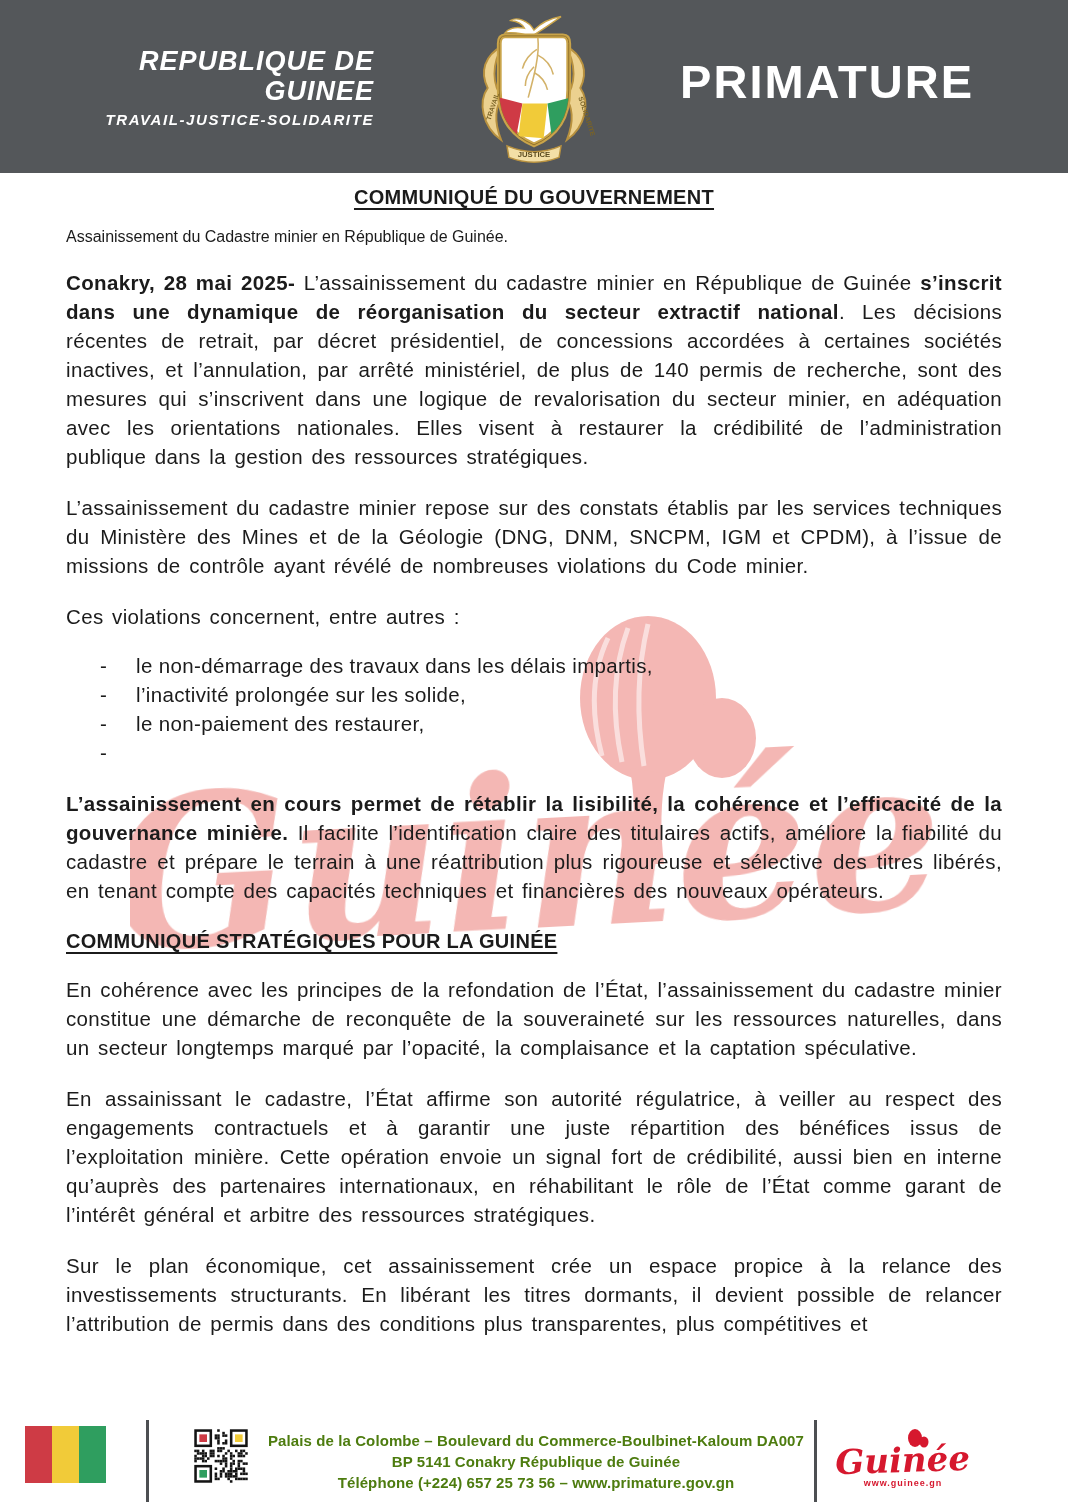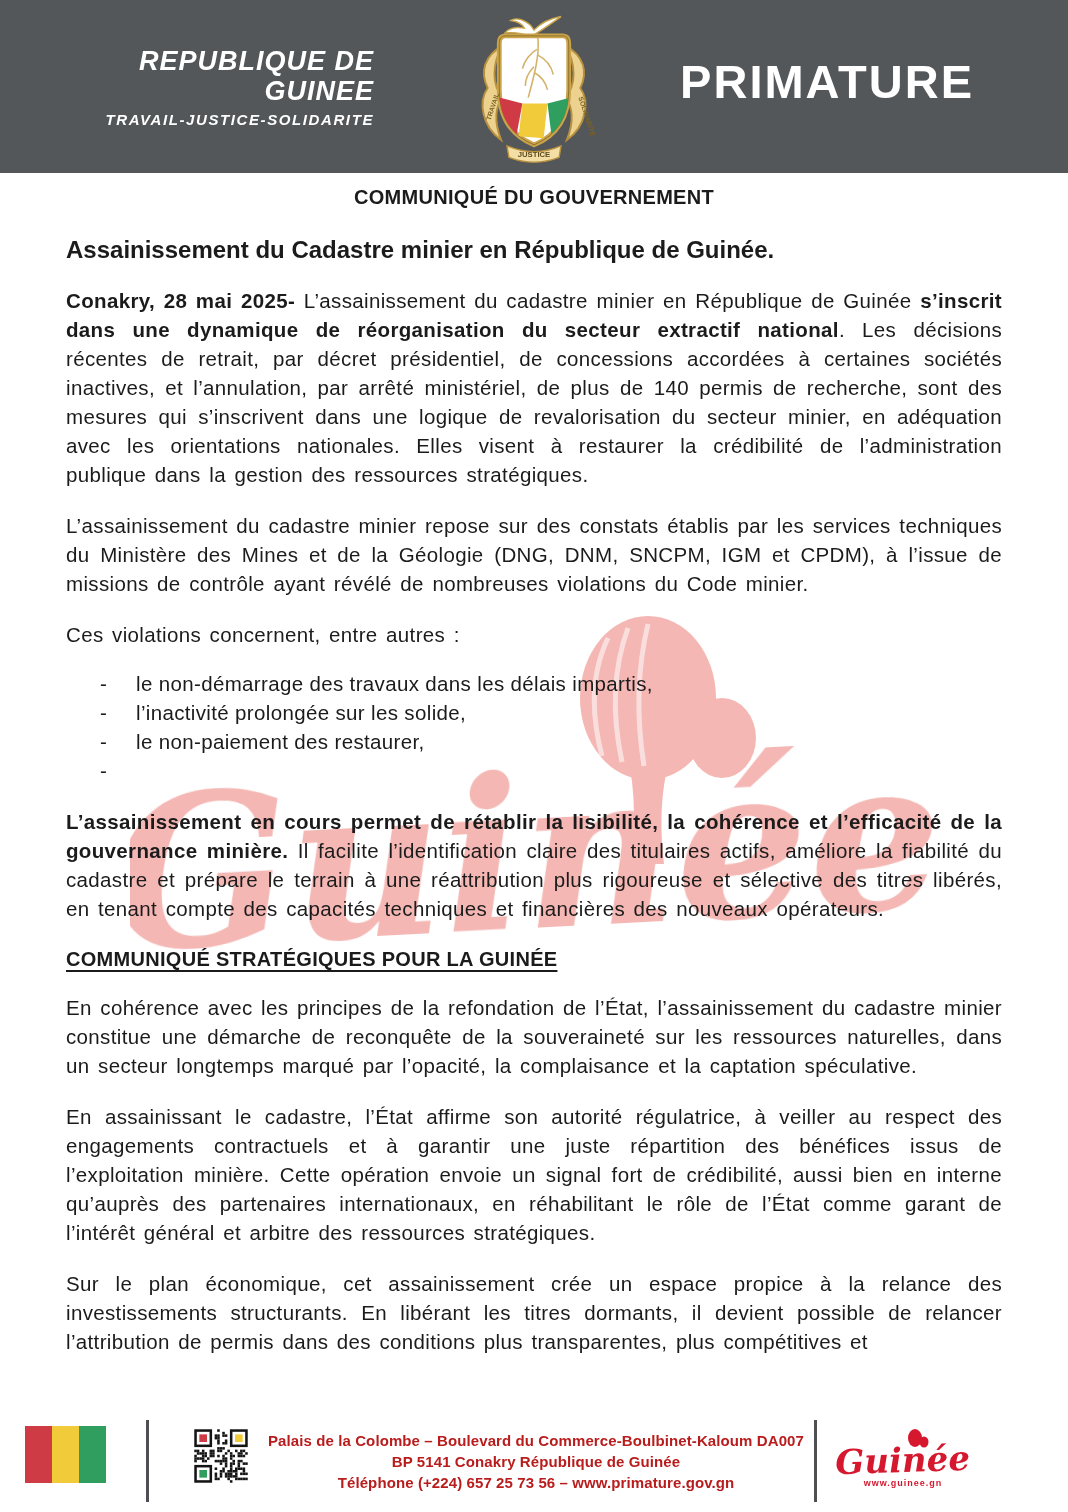"COMMUNIQUÉ DU GOUVERNEMENT" .doc-title span { text-decoration: none -> underline }
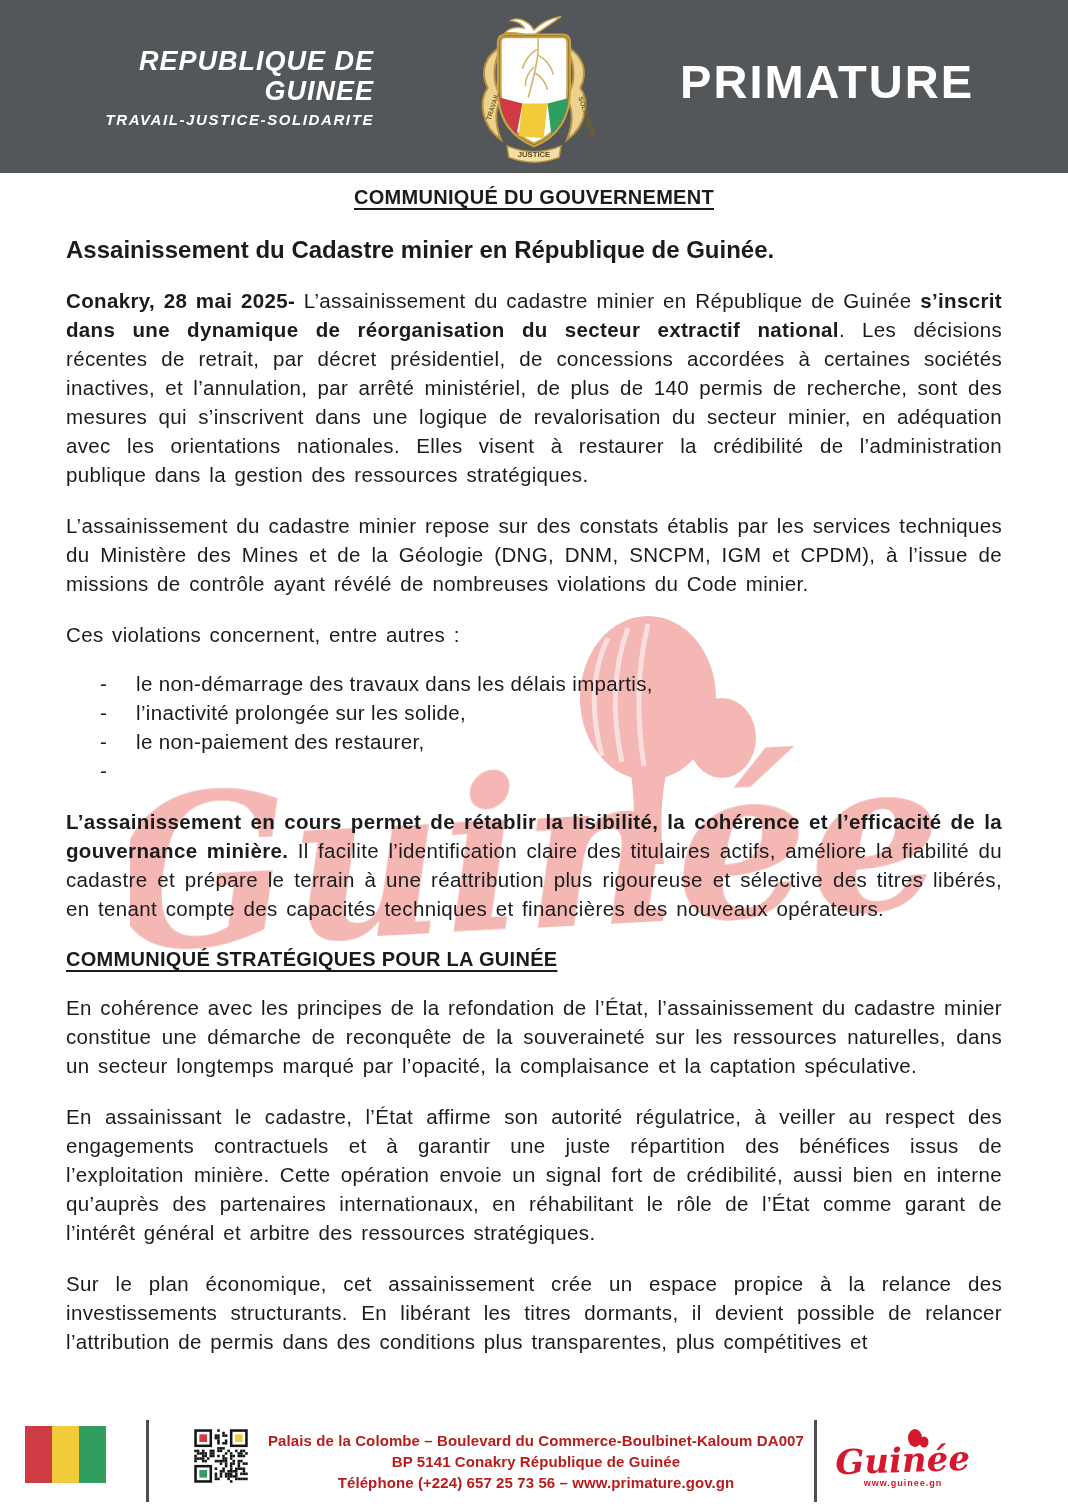"Assainissement du Cadastre minier en" .subject { font-size: 24px -> 16px; font-weight: 700 -> 400; margin-top: 27px -> 19px }
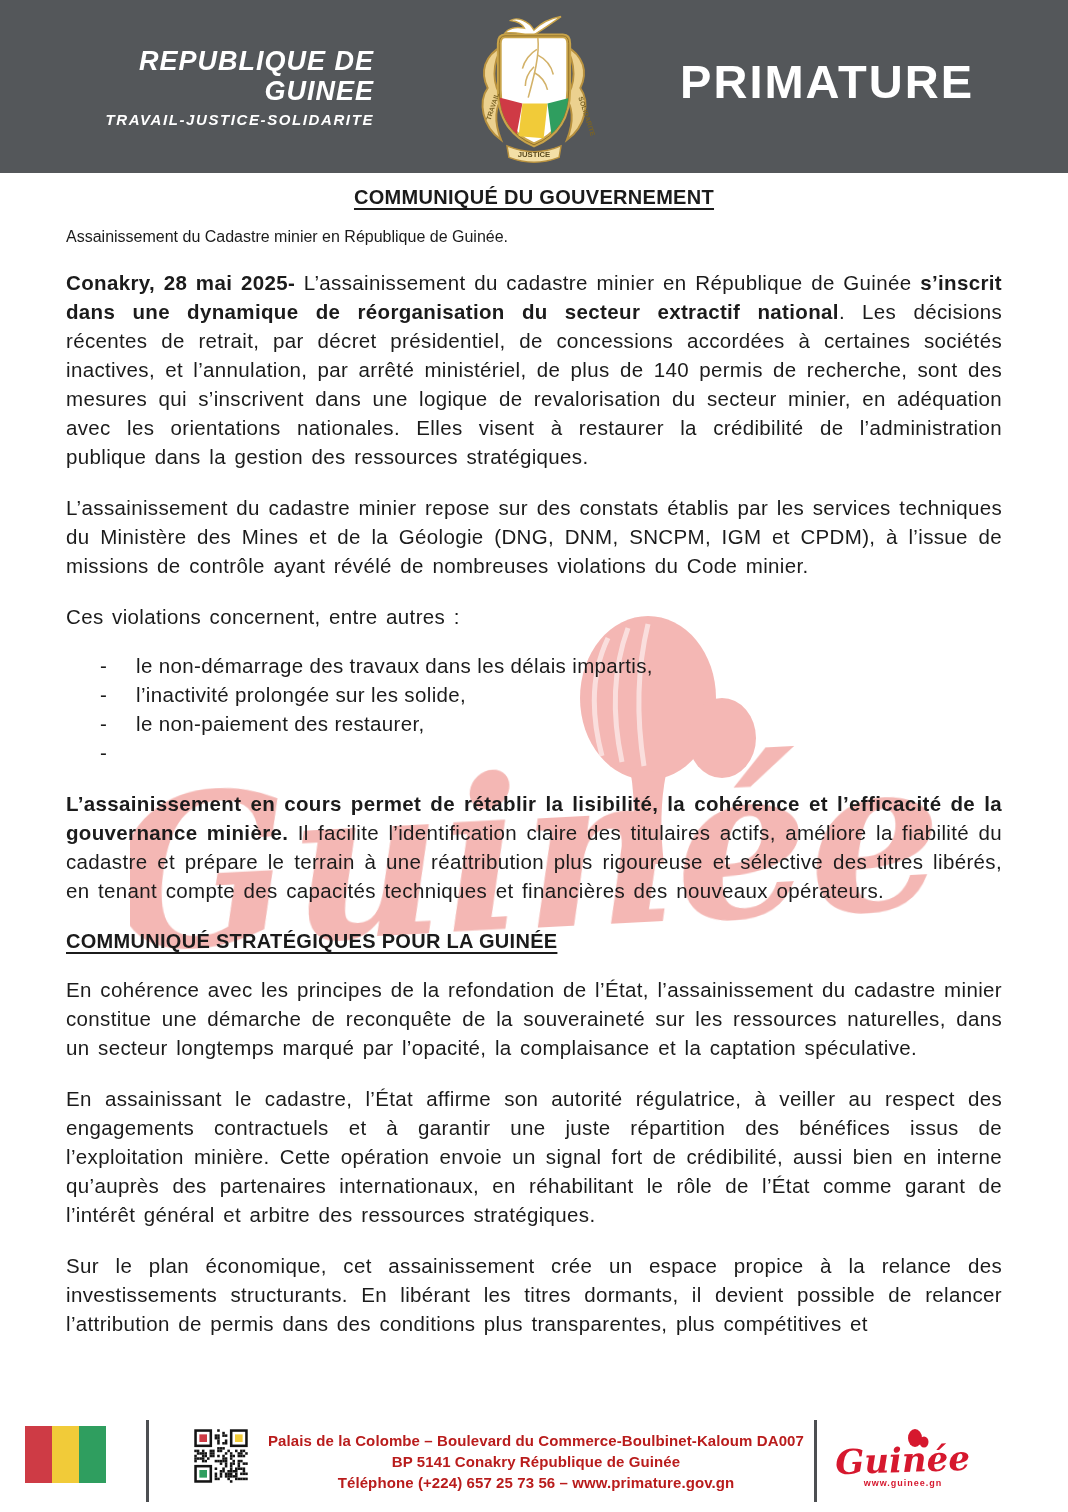"Palais de la Colombe –" .addr { color: #b91c1c -> #4d7c0f }
